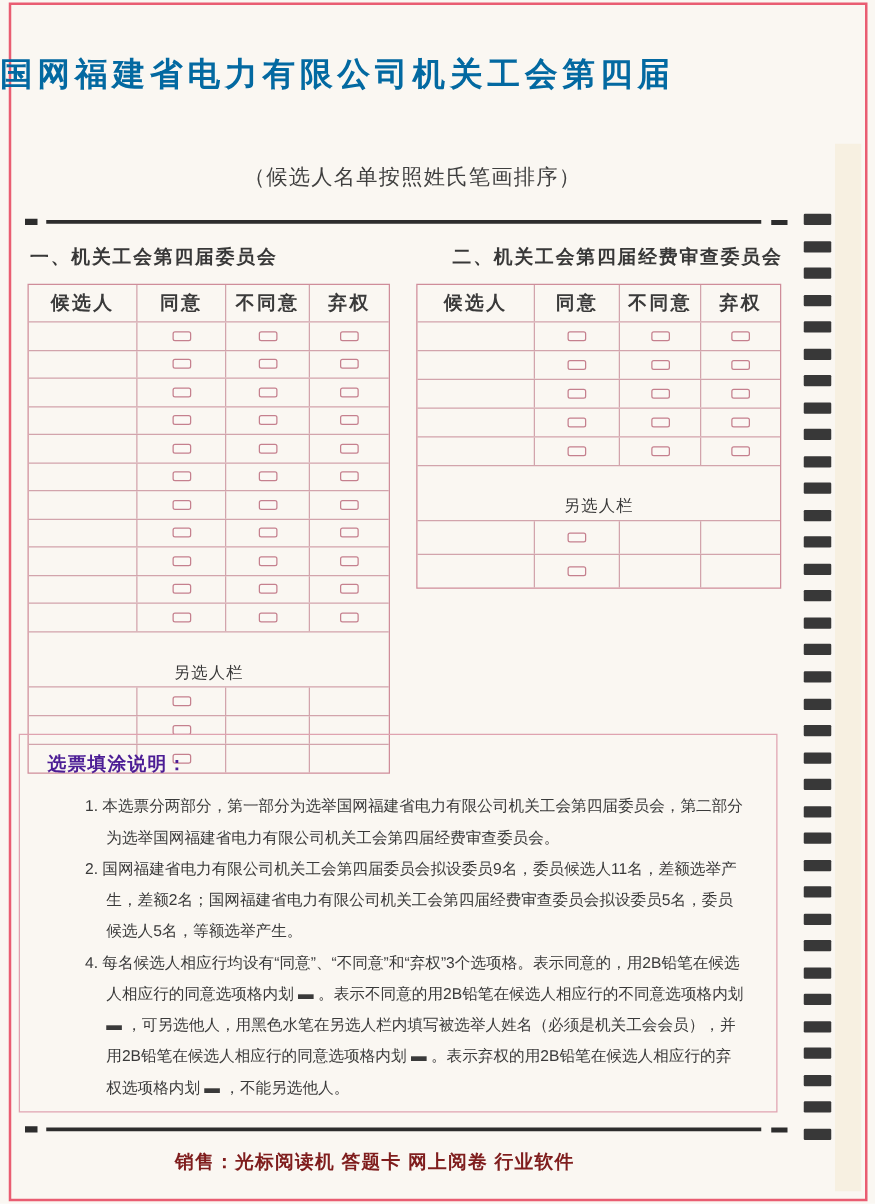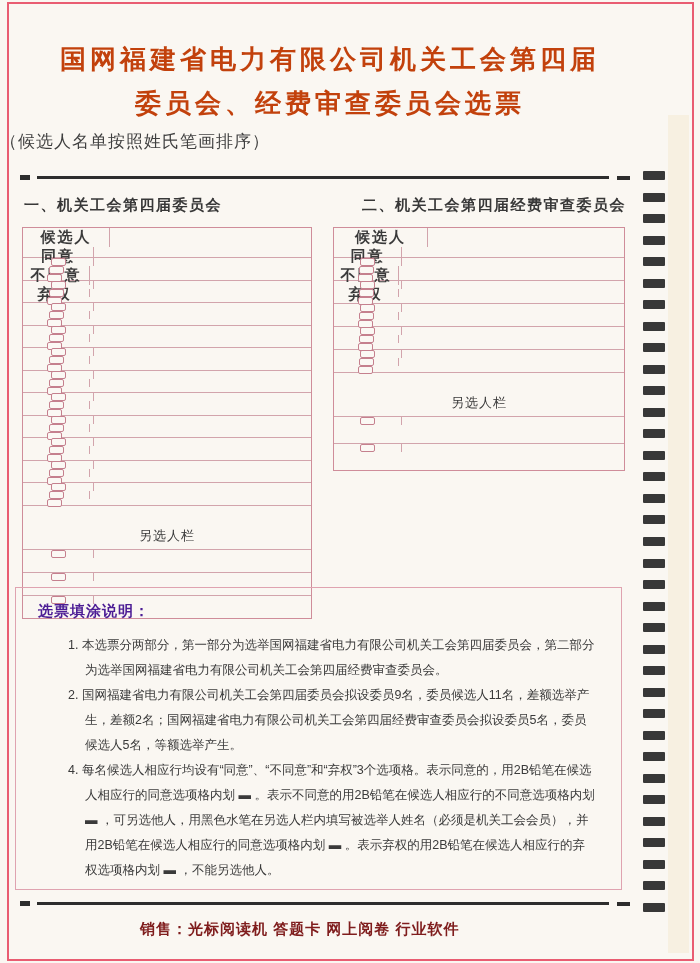"国网福建省电力有限公司机关工会第四届" .title1,.title2 { color: #c2410c -> #0369a1; text-align: center -> left }
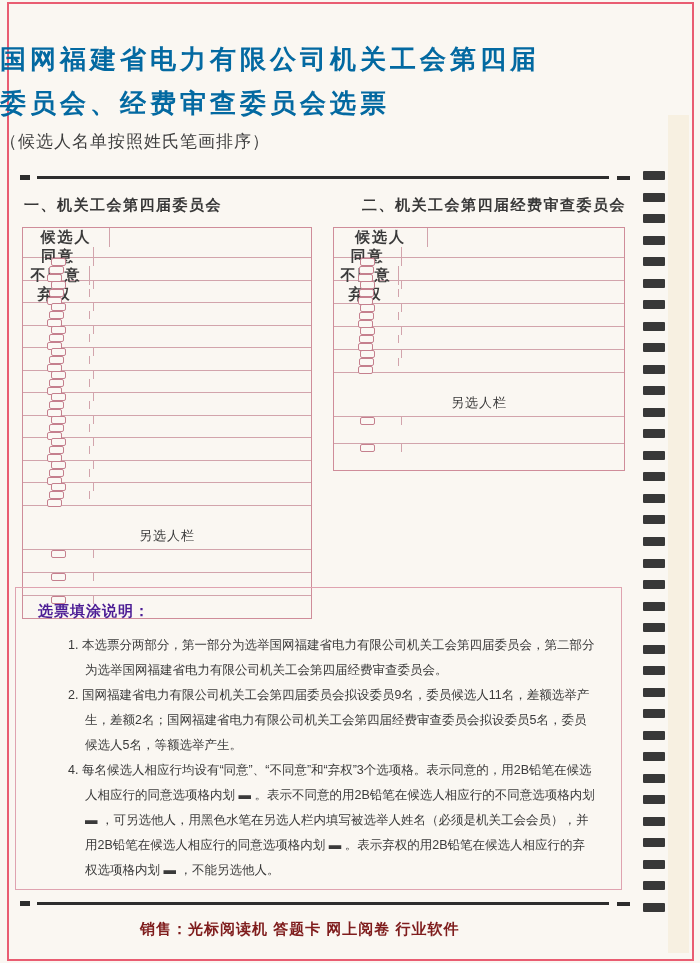"委员会、经费审查委员会选票" div.title2 { html: <div>委员会、经费审查委员会选票</div> -> none }
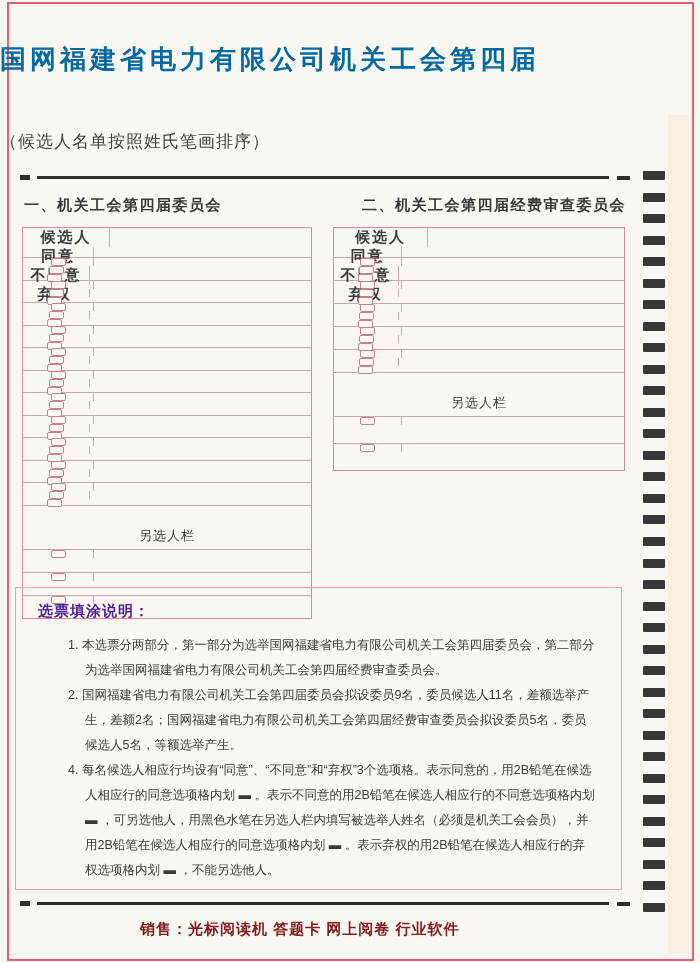"（候选人名单按照姓氏笔画排序）" .subtitle { text-align: none -> center }
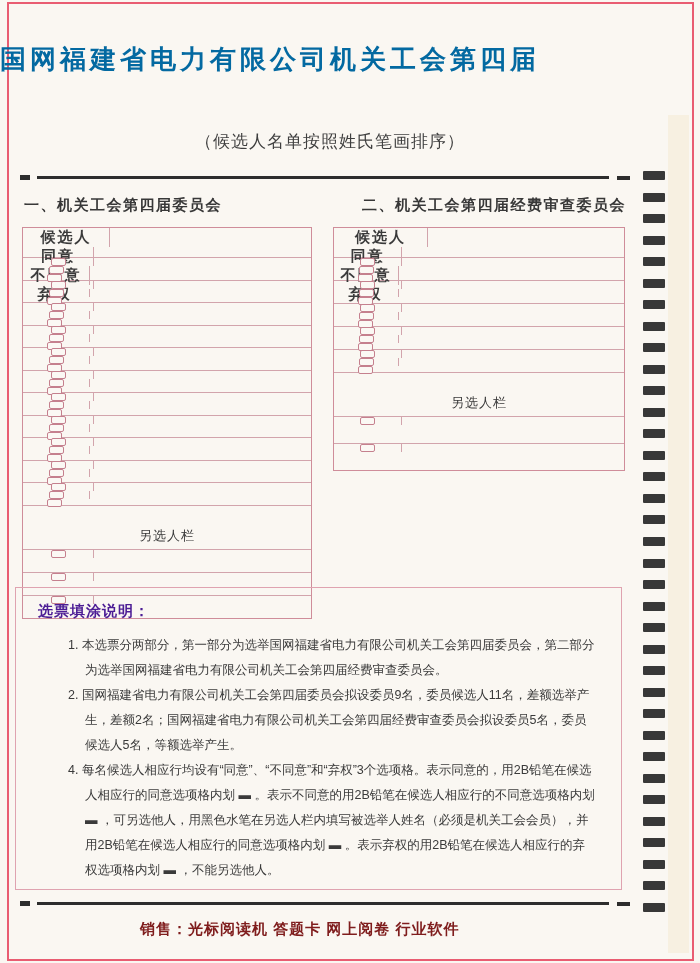"候选人" .tr { flex-direction: column -> none }
